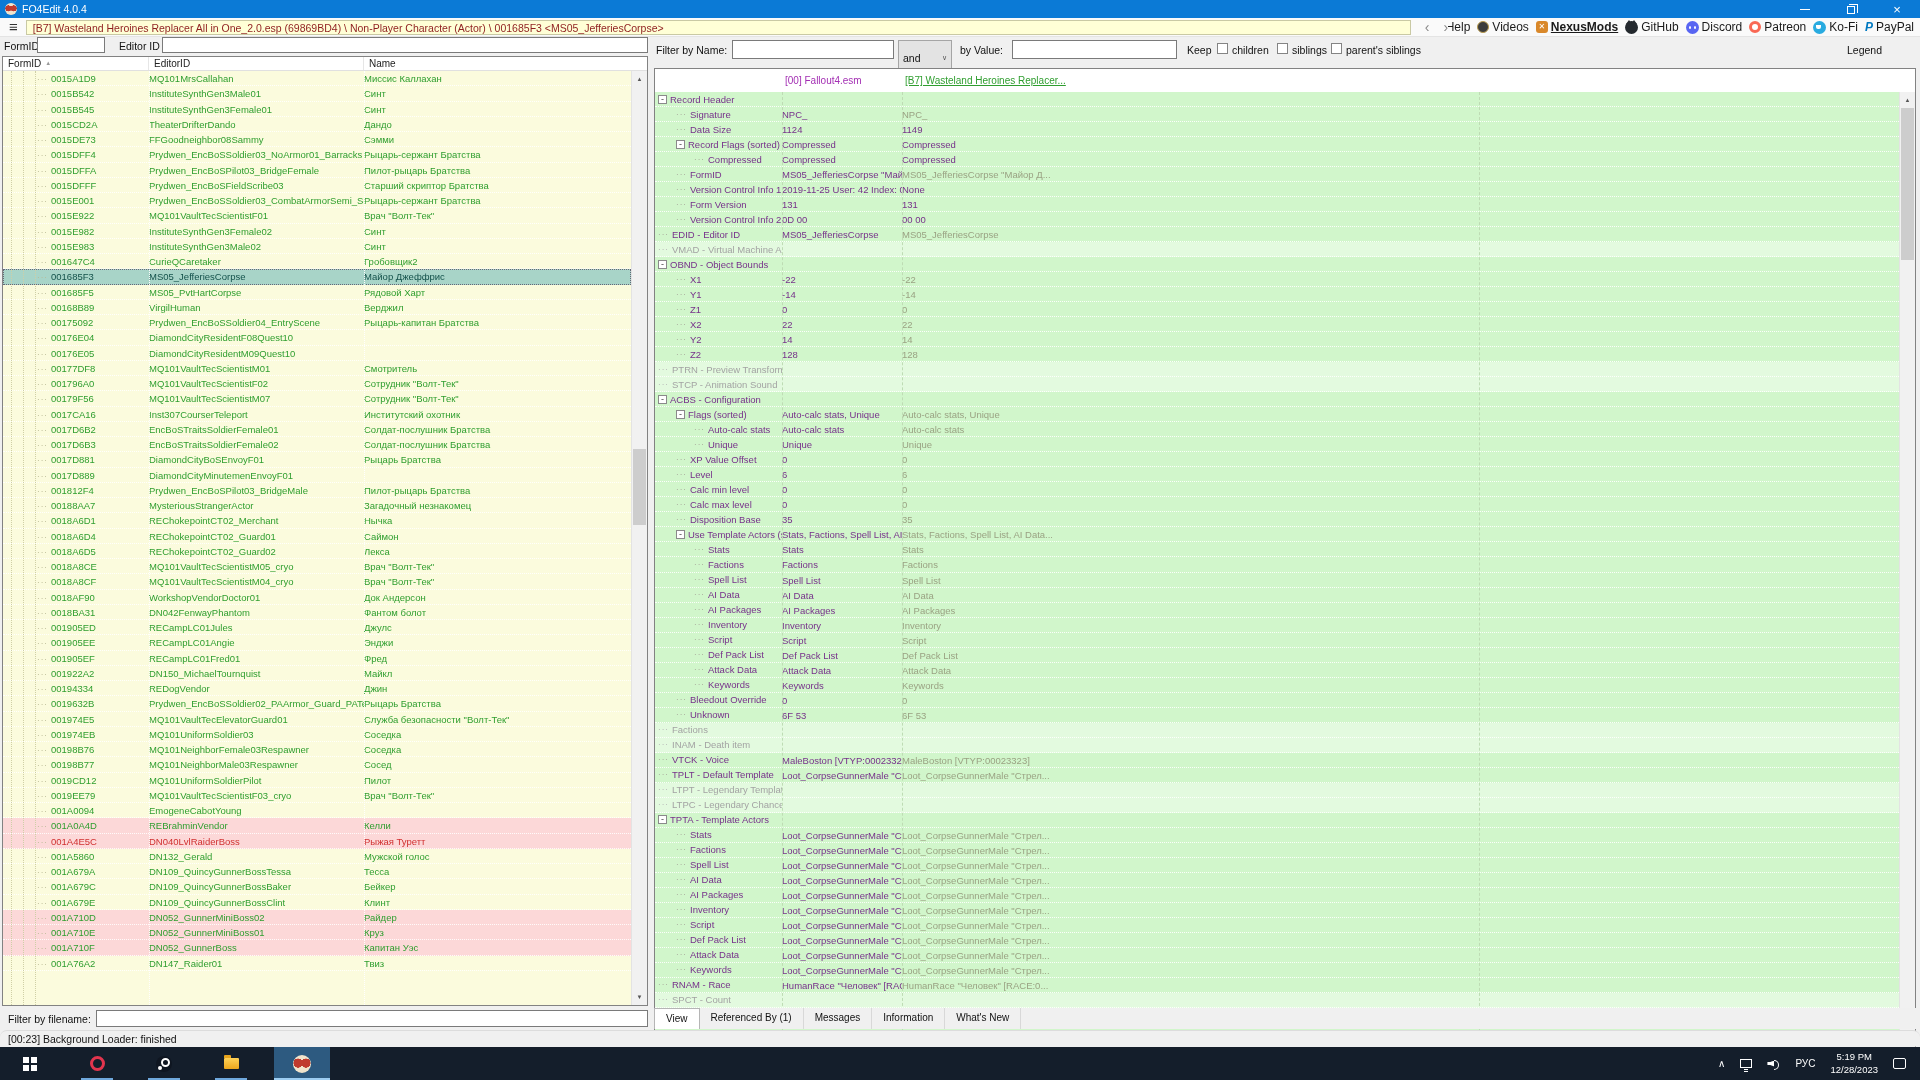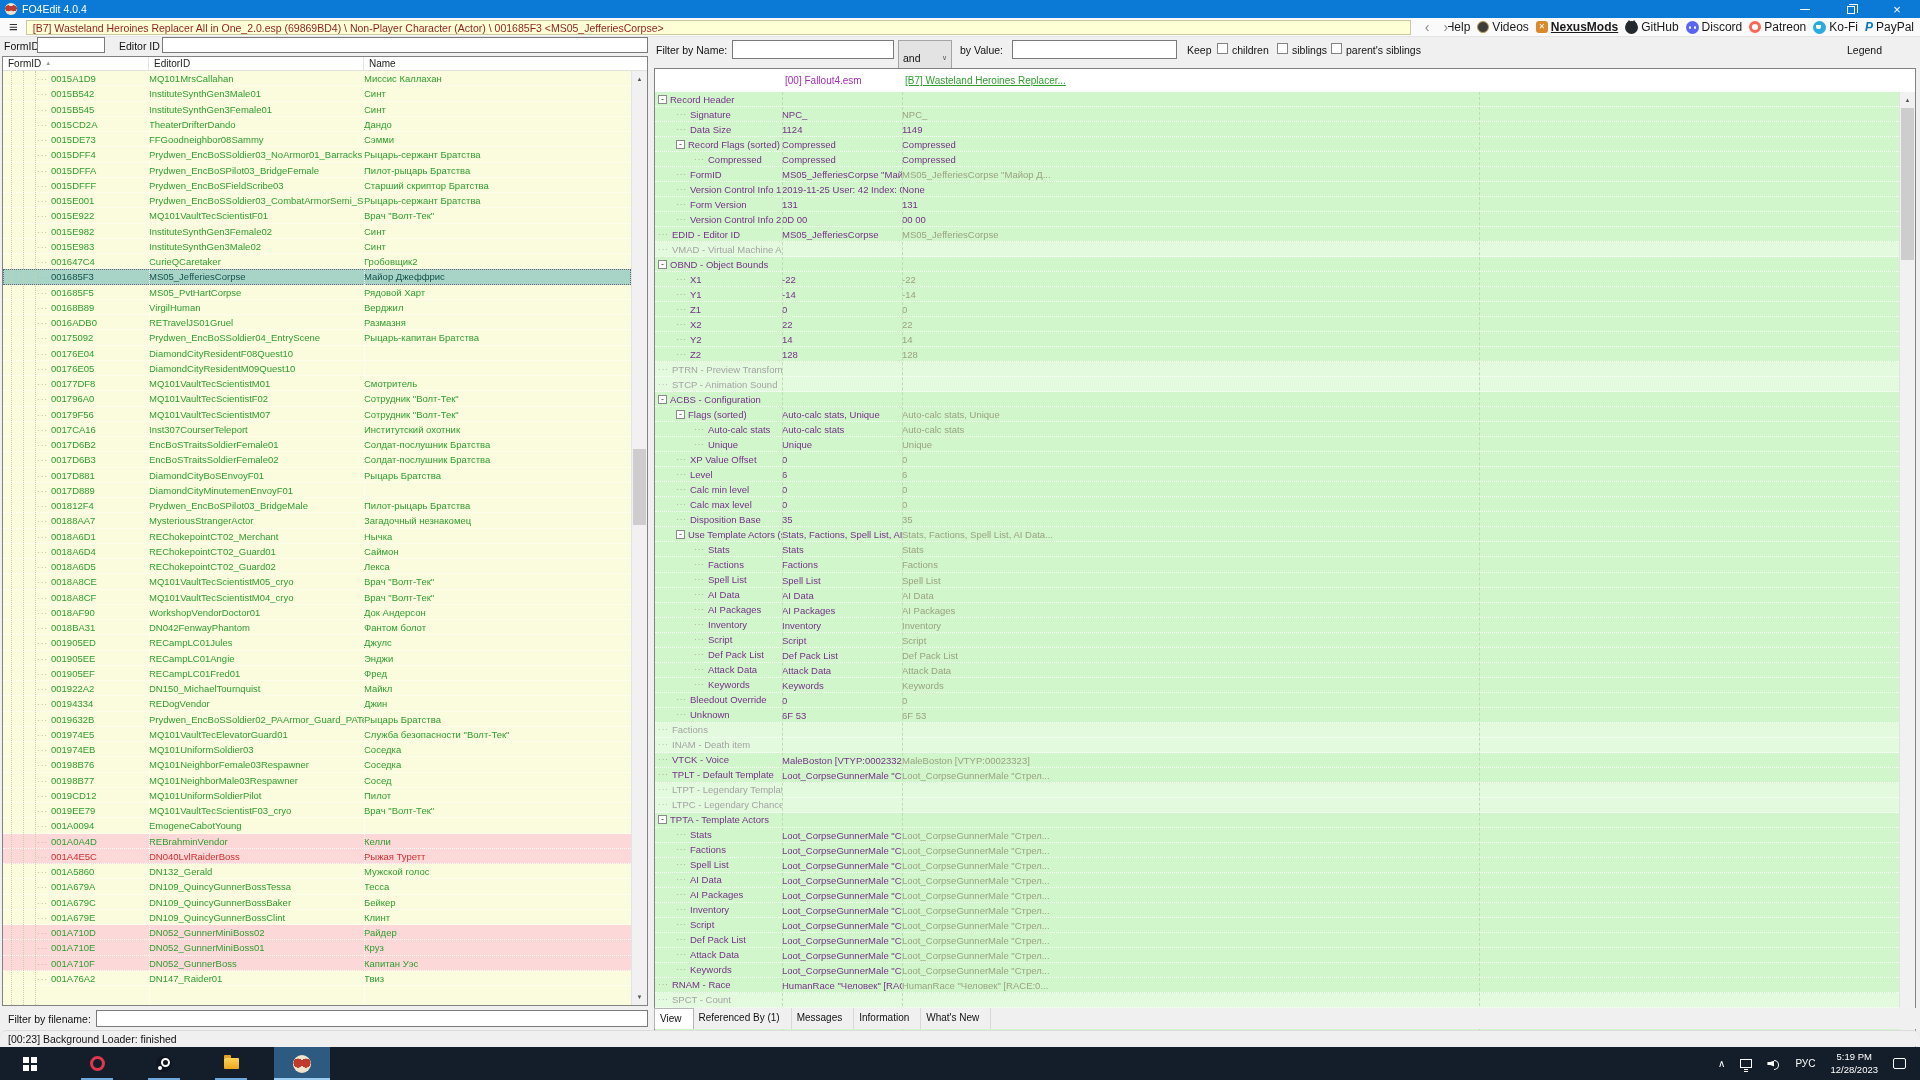"··· 0016ADB0" div.lrow { html: <div> <span><i>···</i><b>0016ADB0</b></span> <span>RETravelJS01Gruel</span> <span>Размазня</span> </div> -> none }
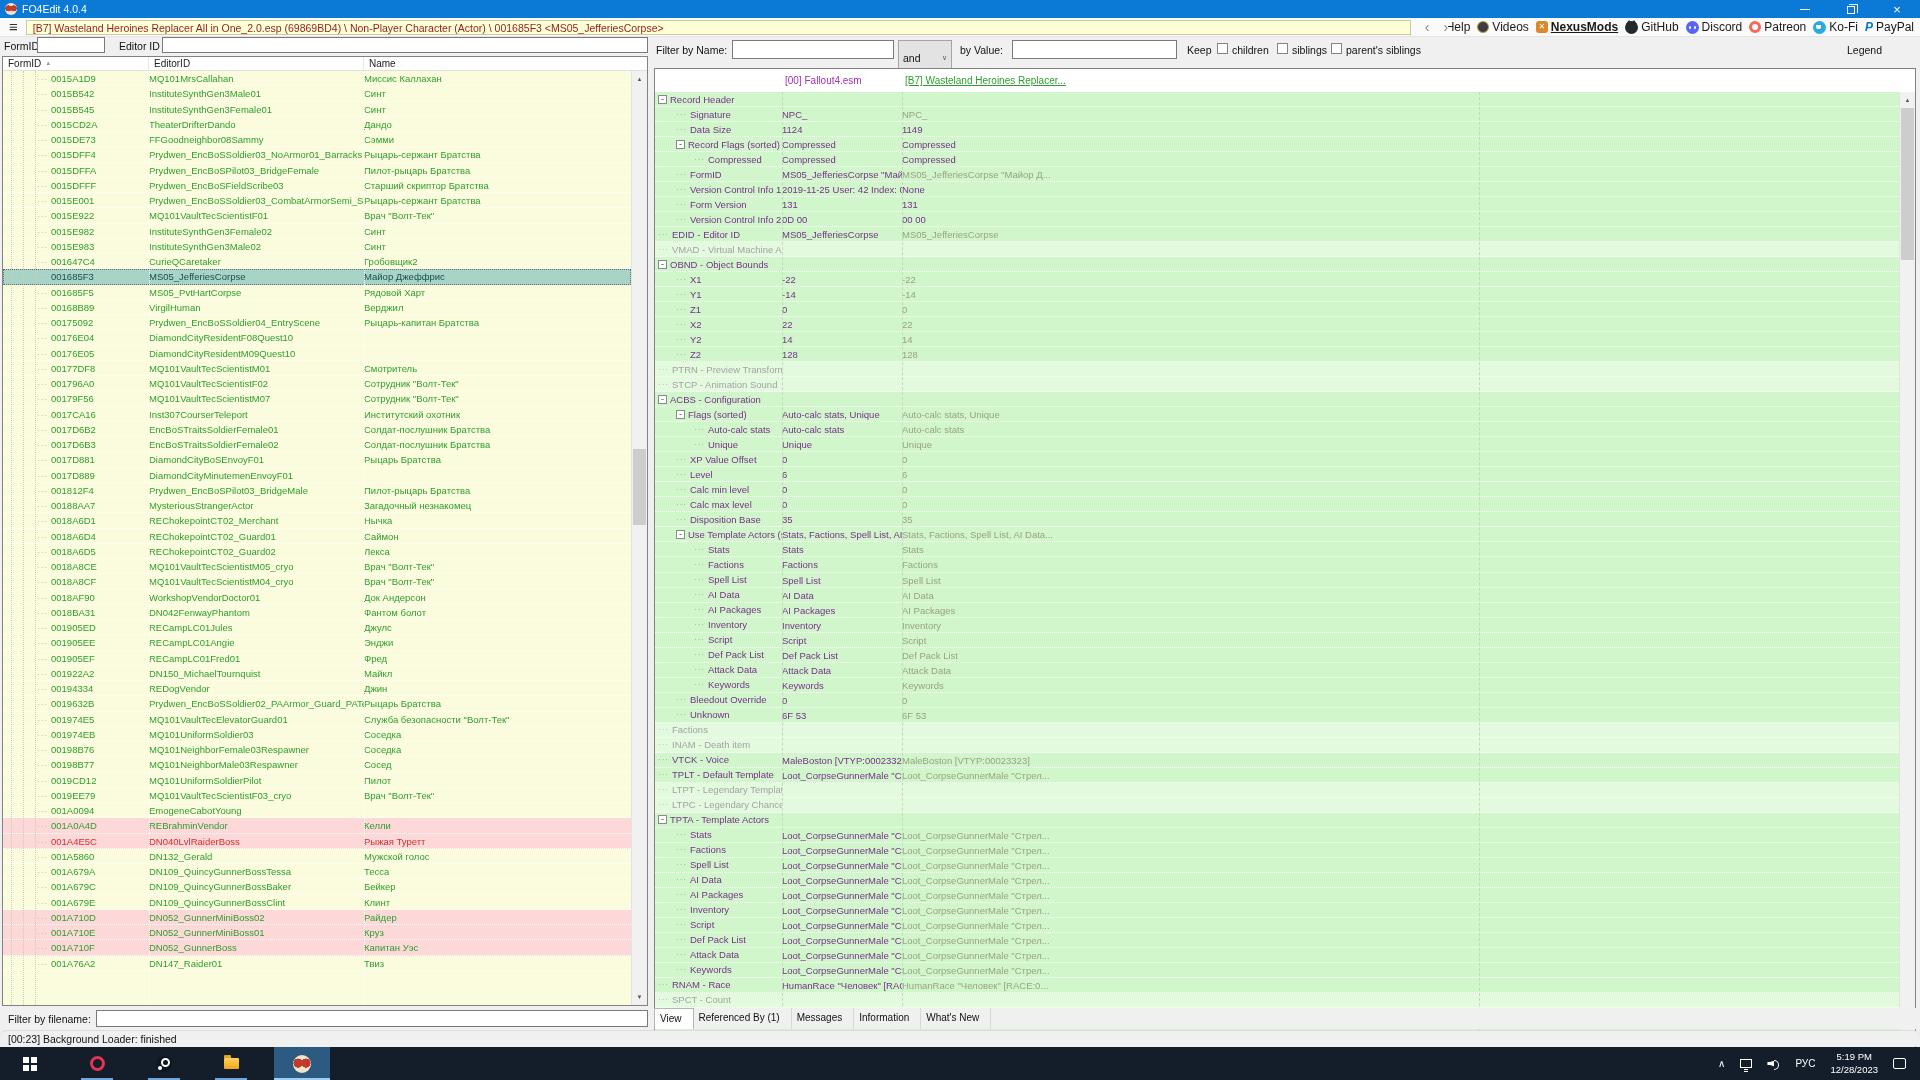"View" .tab { padding: 4px 11px 0 5px -> 4px 11px 0 11px }
